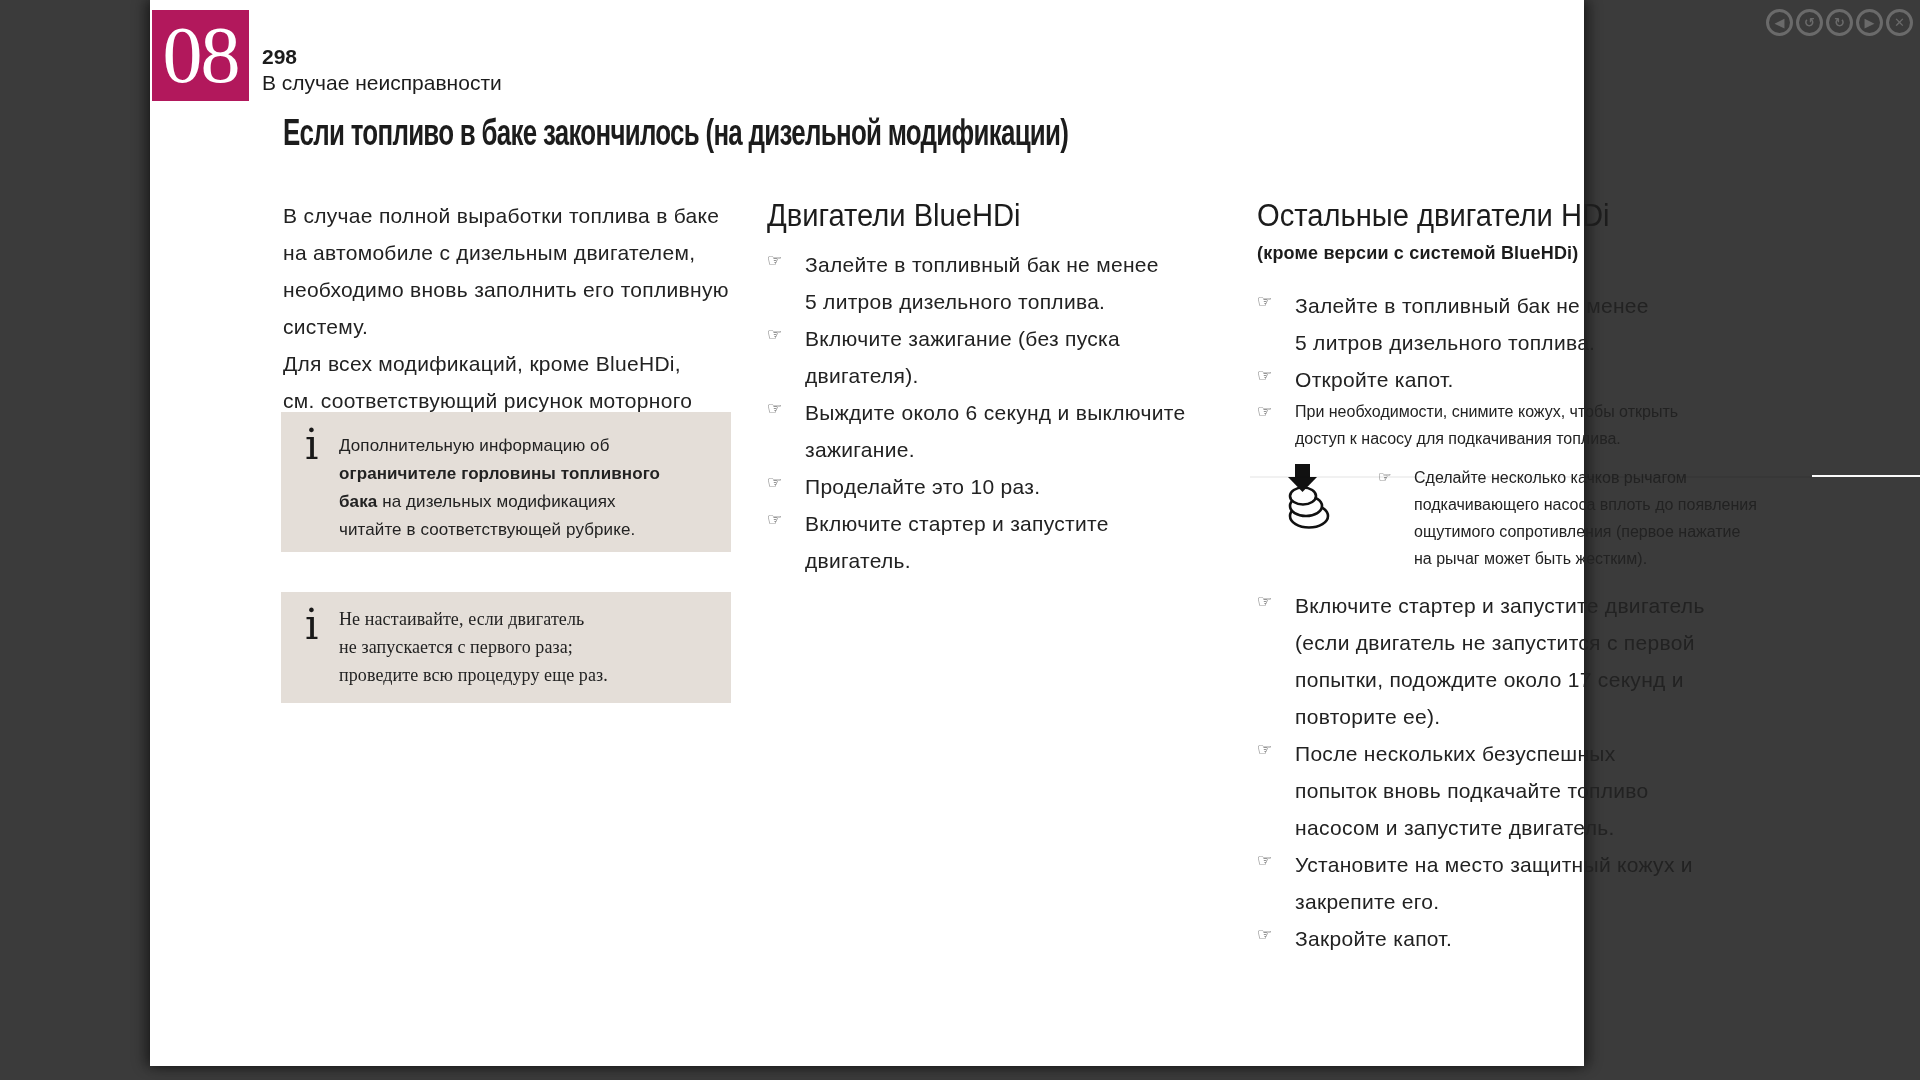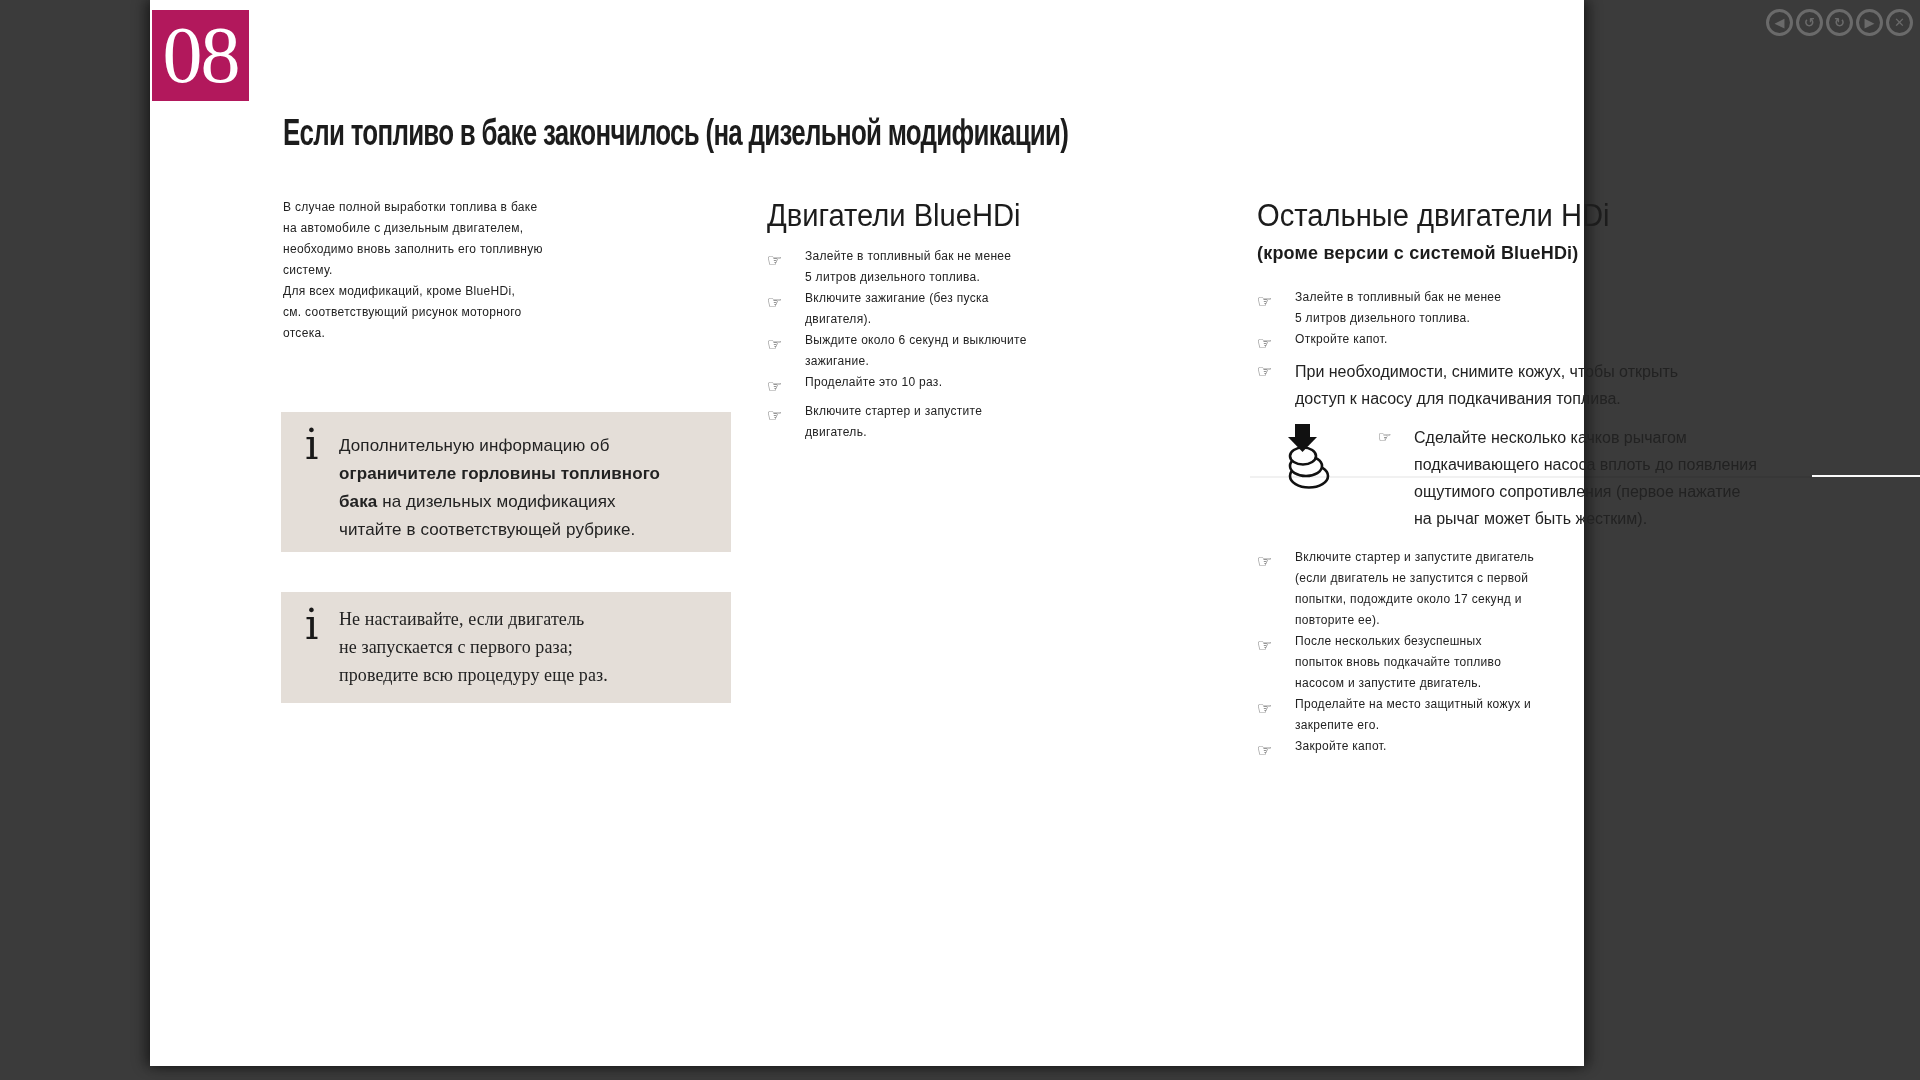"298" div.pageinfo { html: none -> <div> <div>298</div> <div>В случае неисправности</div> </div> }
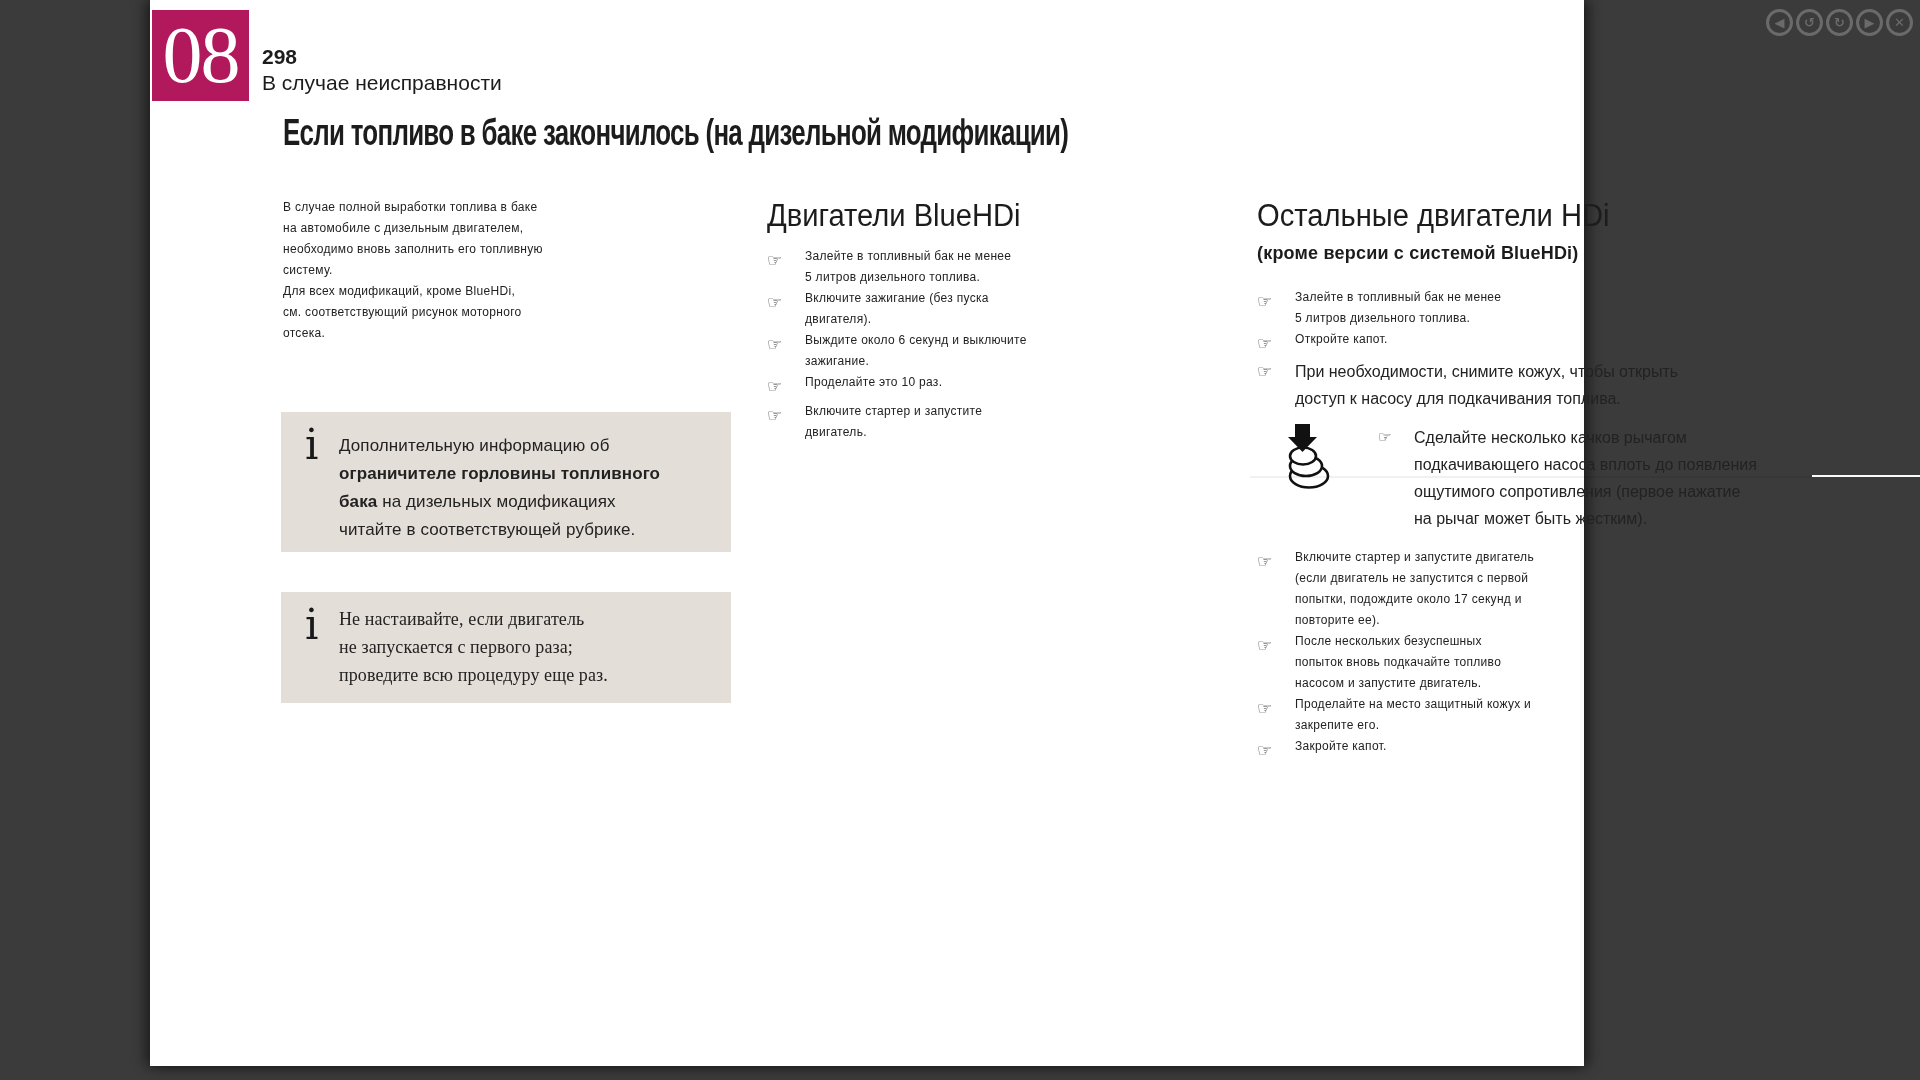"В случае полной выработки топлива" p.body, .btext, .boxtext { font-size: 12px -> 21px; line-height: 21px -> 37px }
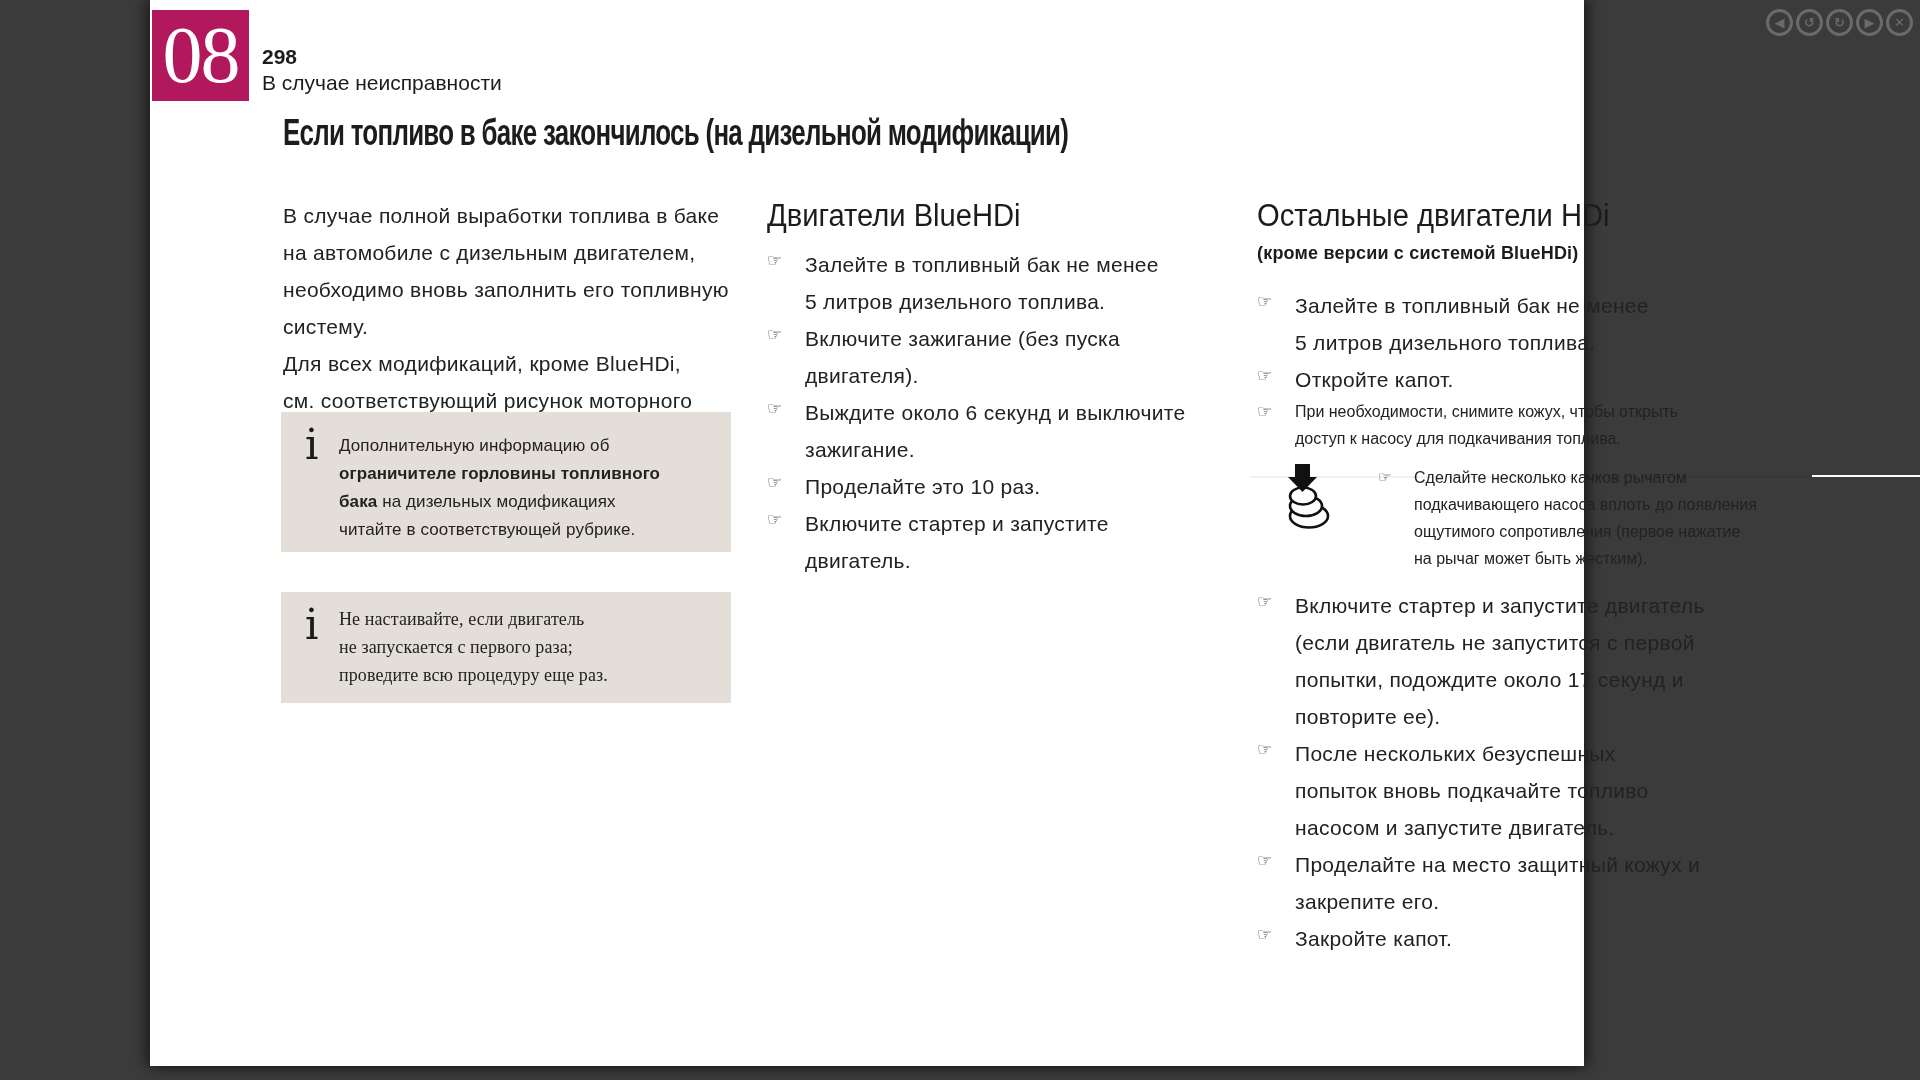"Проделайте на место защитный кожух" span.btext { text: Проделайте -> Установите }
